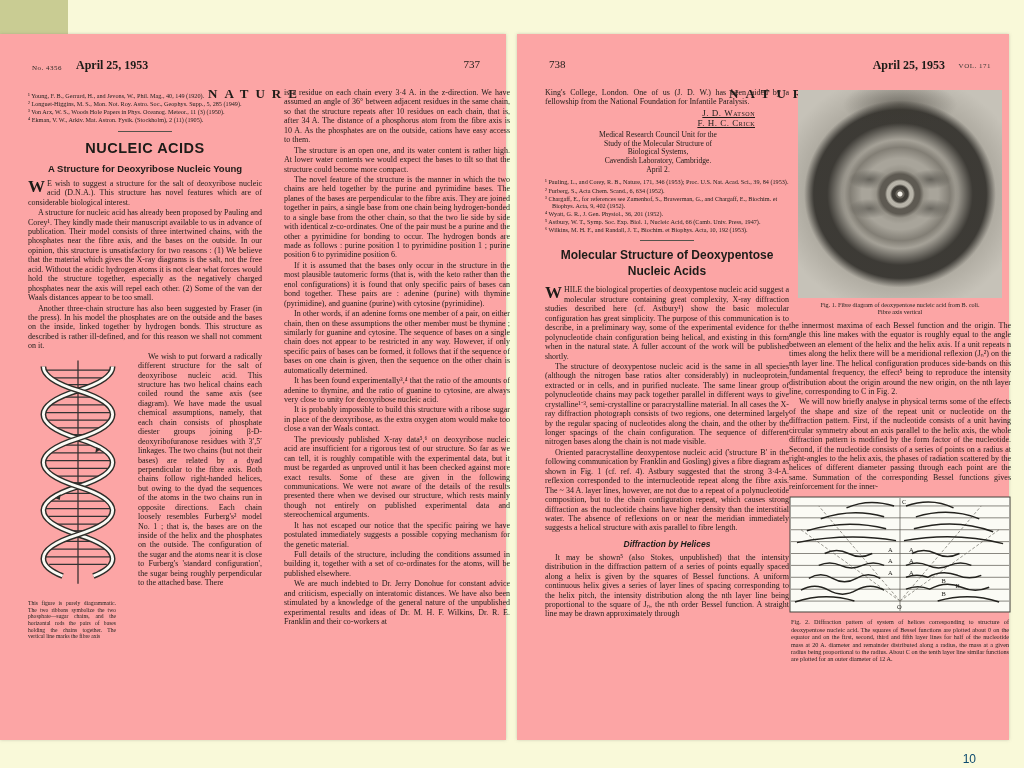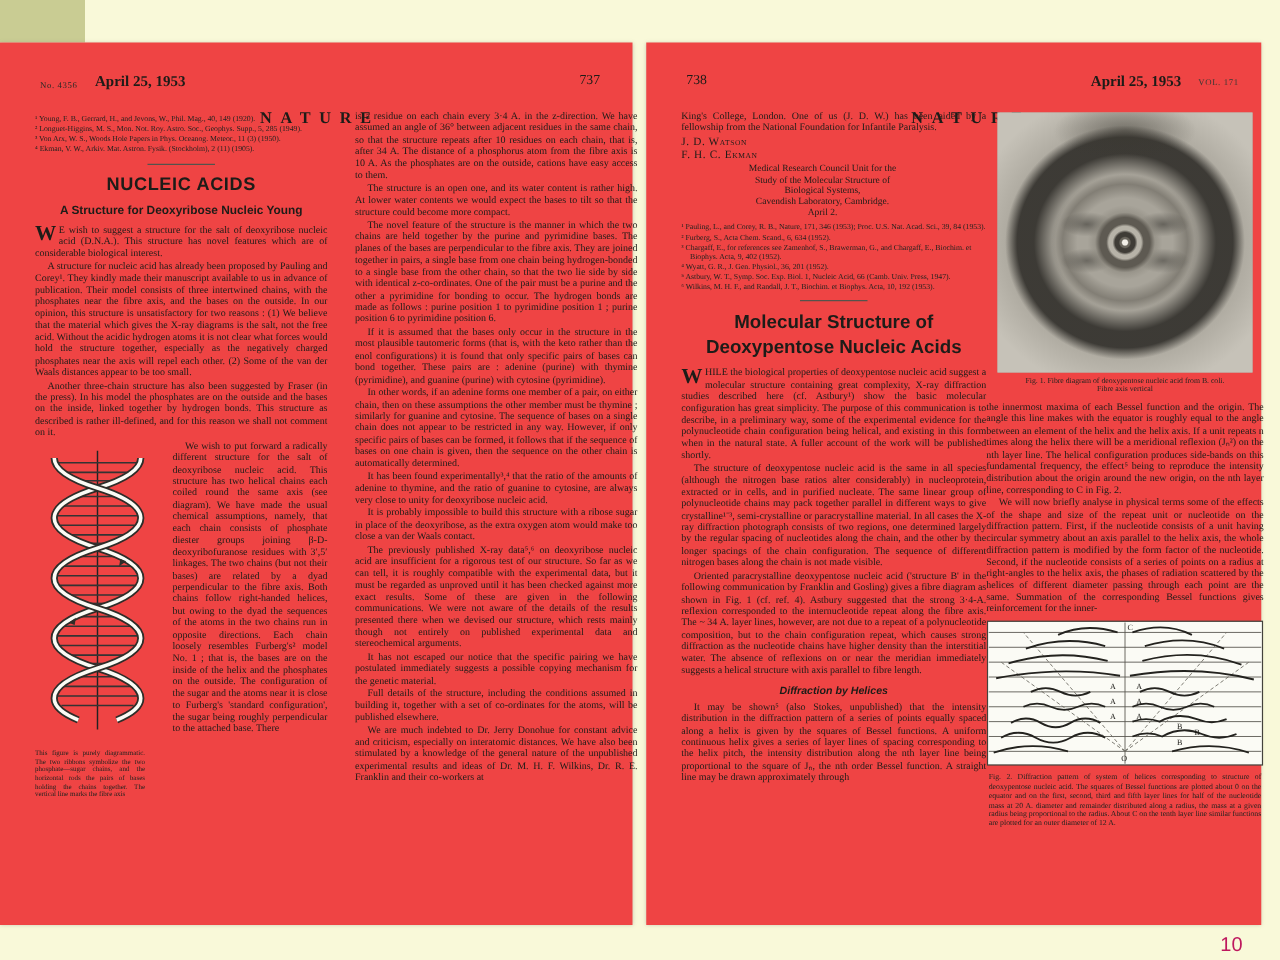"No. 4356" .page { background: #ef4444 -> #fca5a5 }
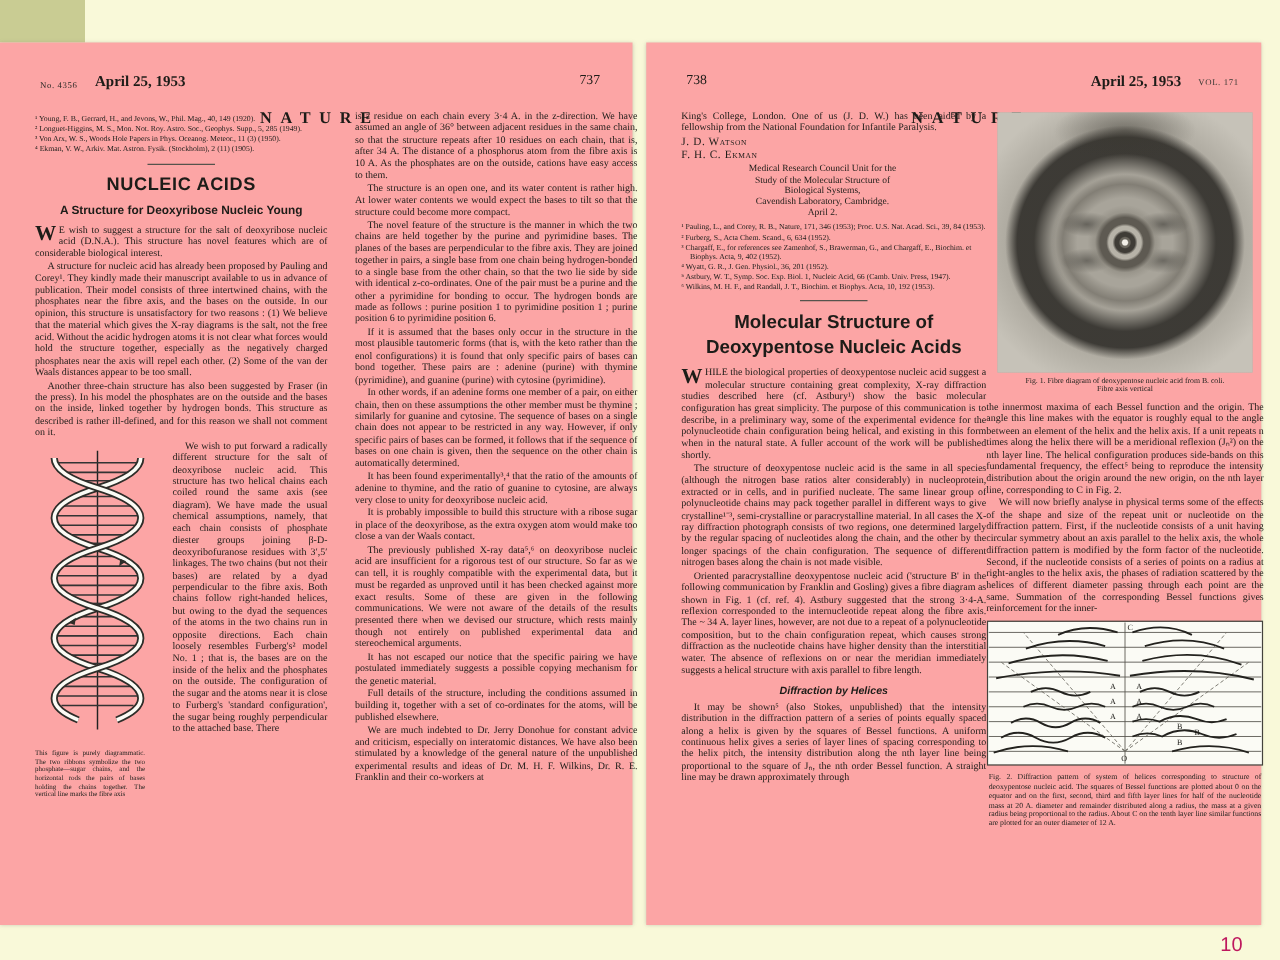"J. D. Watson" .sig { text-align: left -> right; text-decoration: none -> underline }
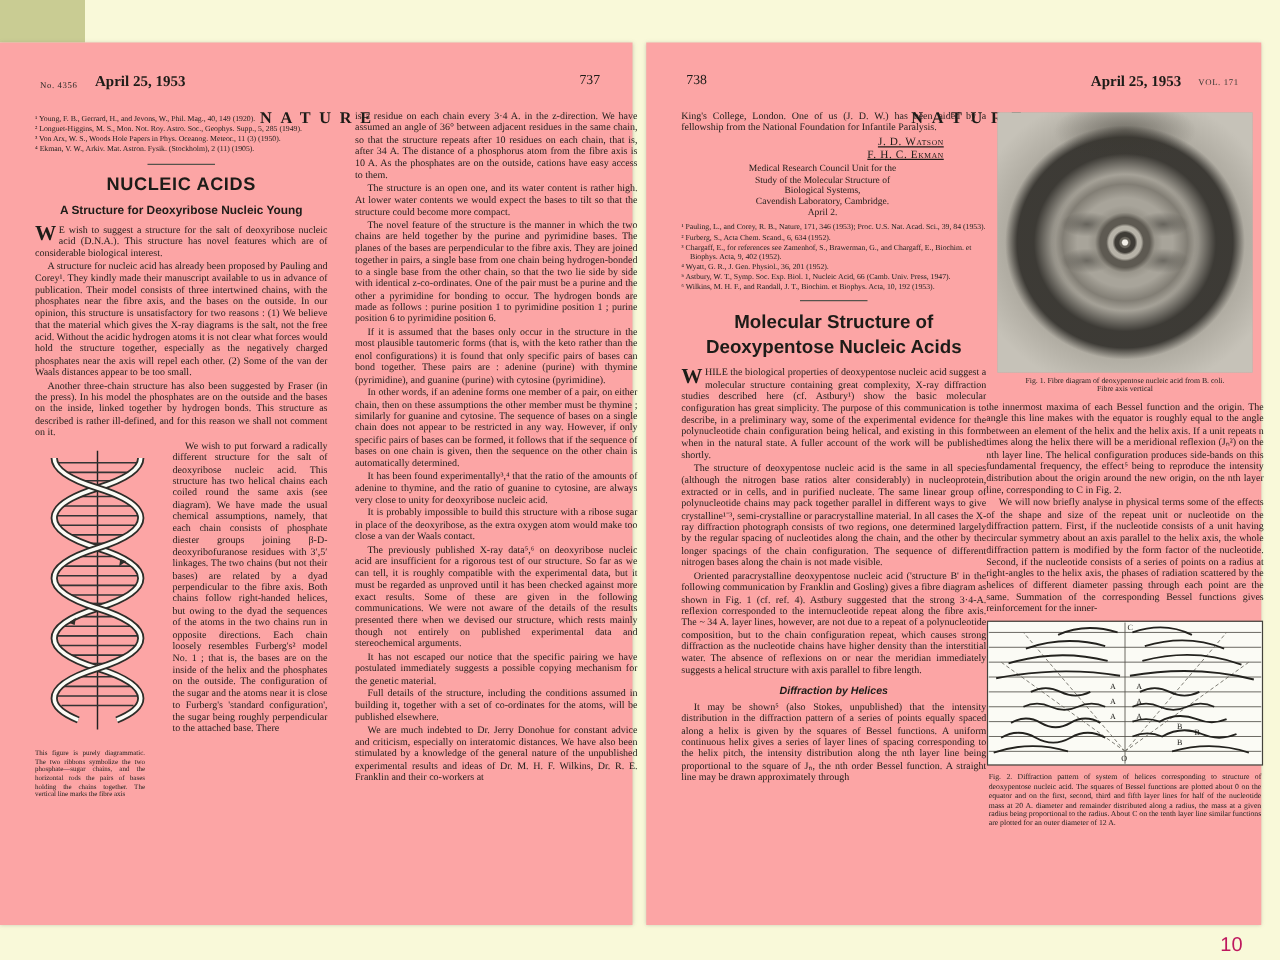"F. H. C. Ekman" div.sig { text: Ekman -> Crick }
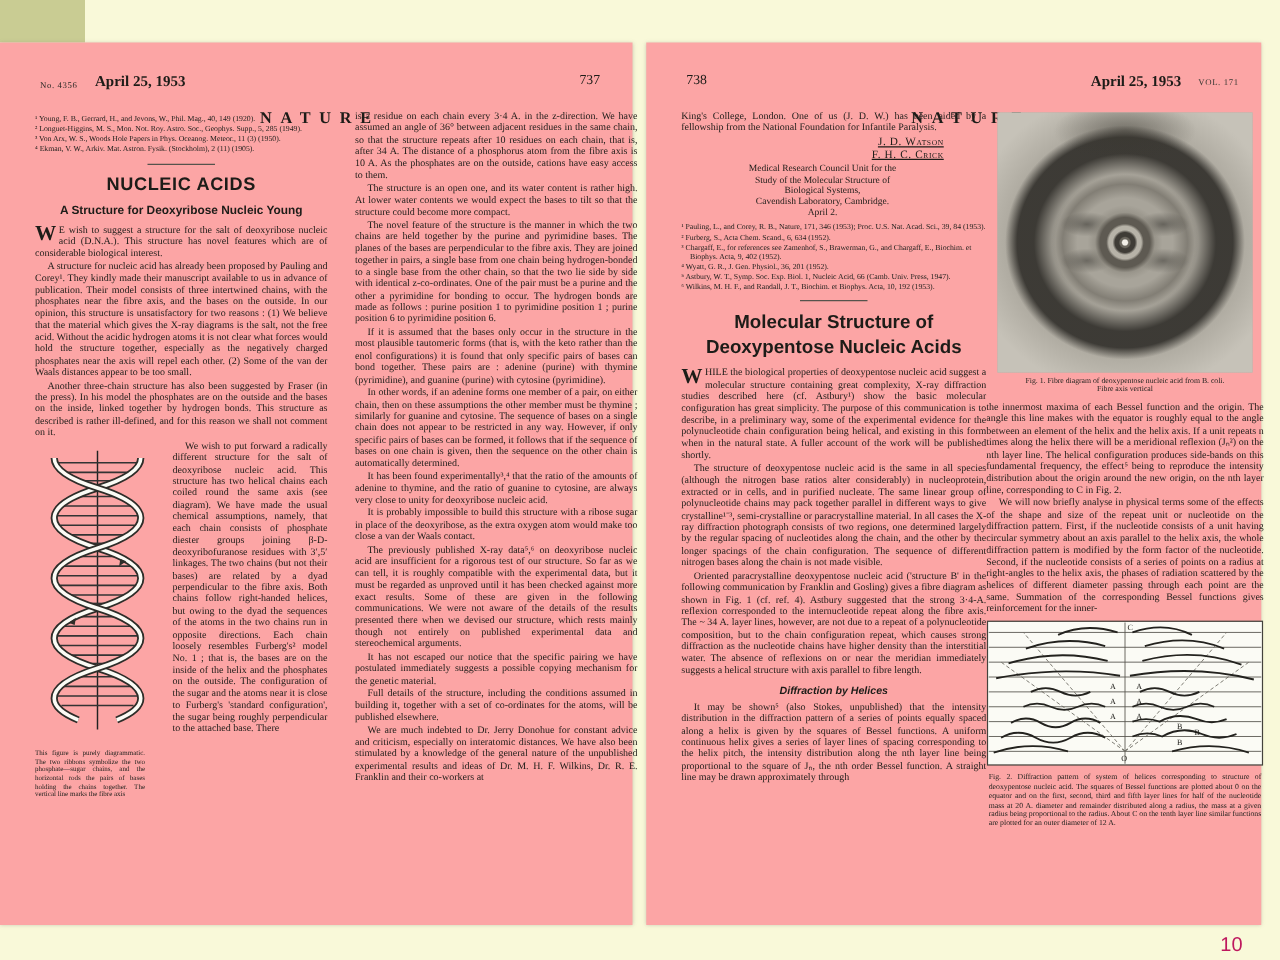"Molecular Structure of Deoxypentose" .section-title { font-size: 15px -> 12px }
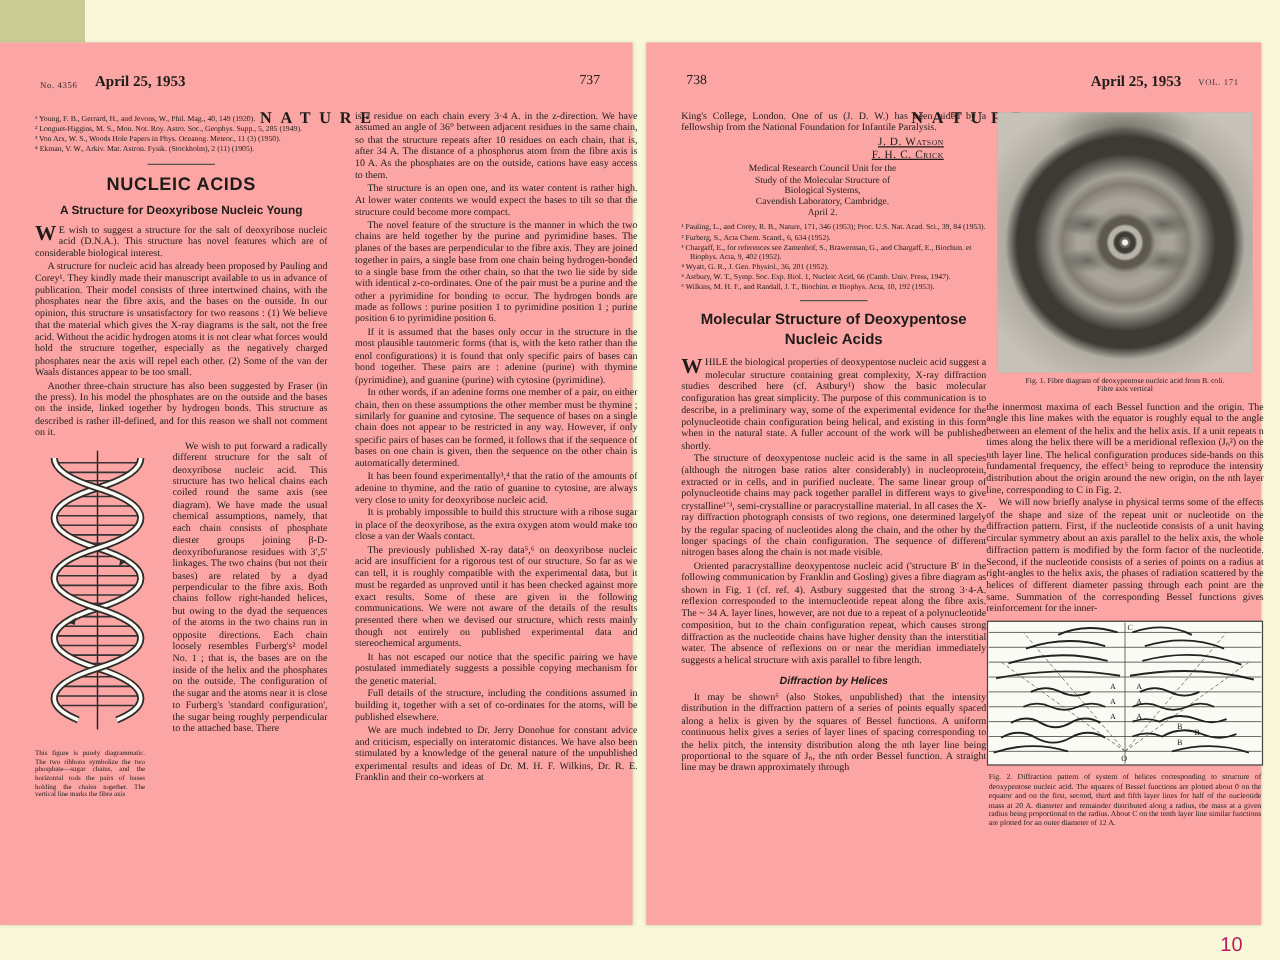"10" .slide-number { color: #be185d -> #0c4a6e; font-size: 16px -> 12px; right: 30px -> 48px }
